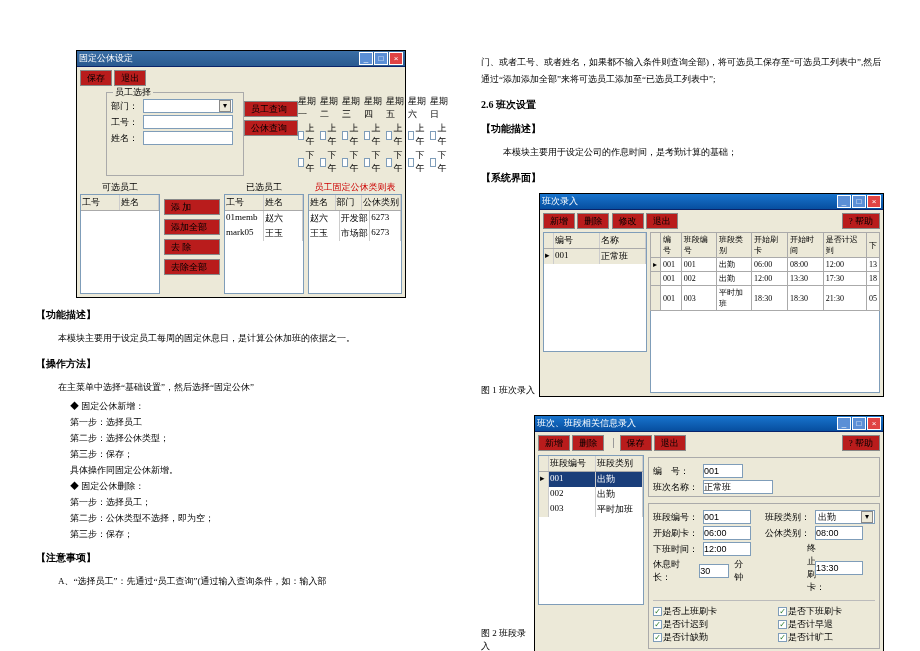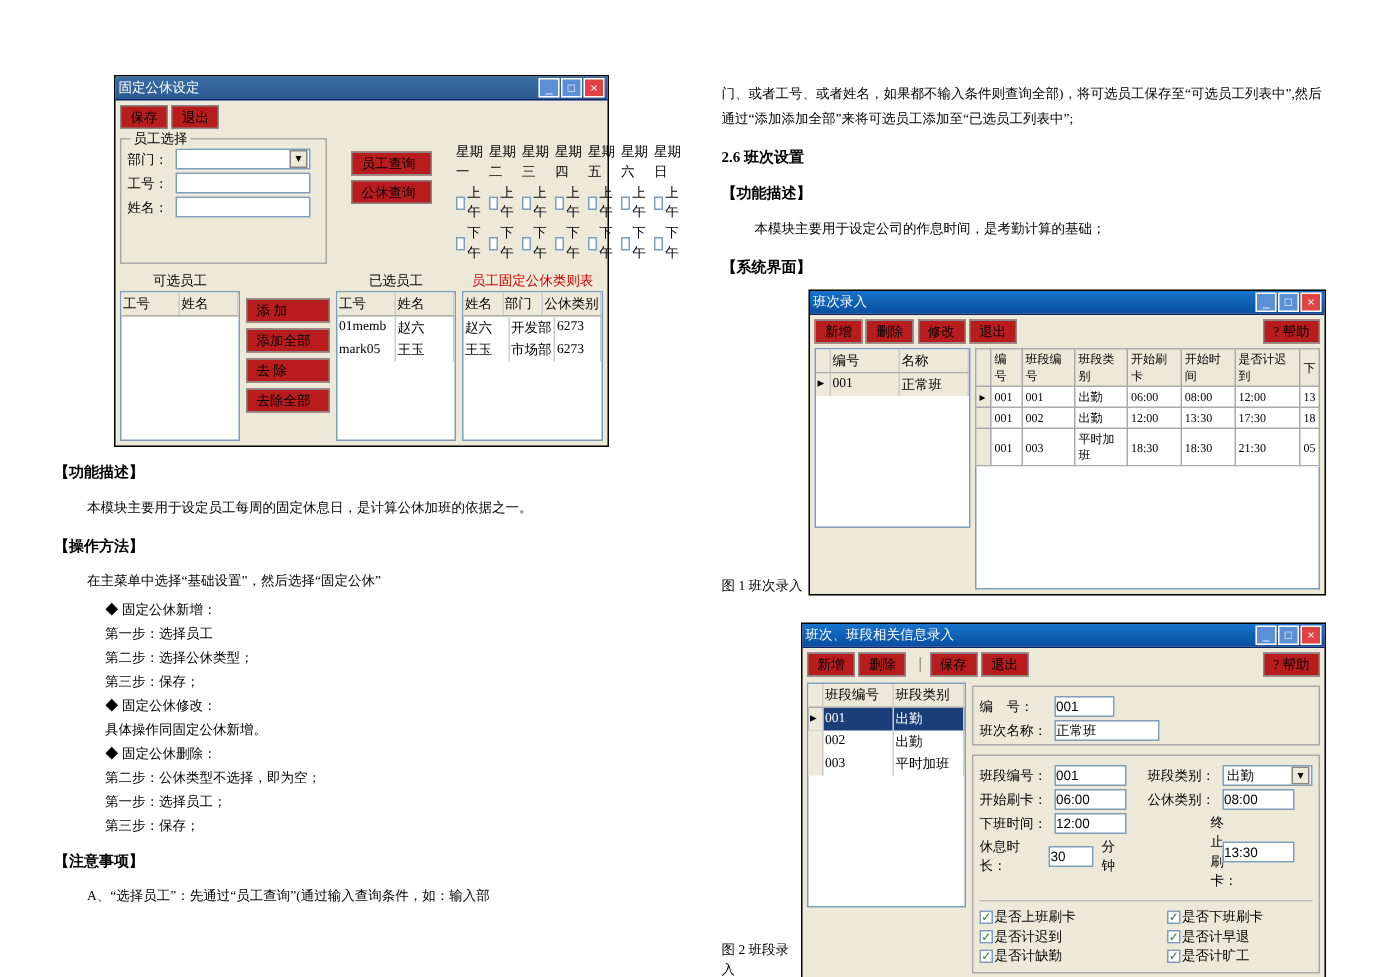"员工选择" div { gap: 16px -> 0; margin-left: none -> 26px }
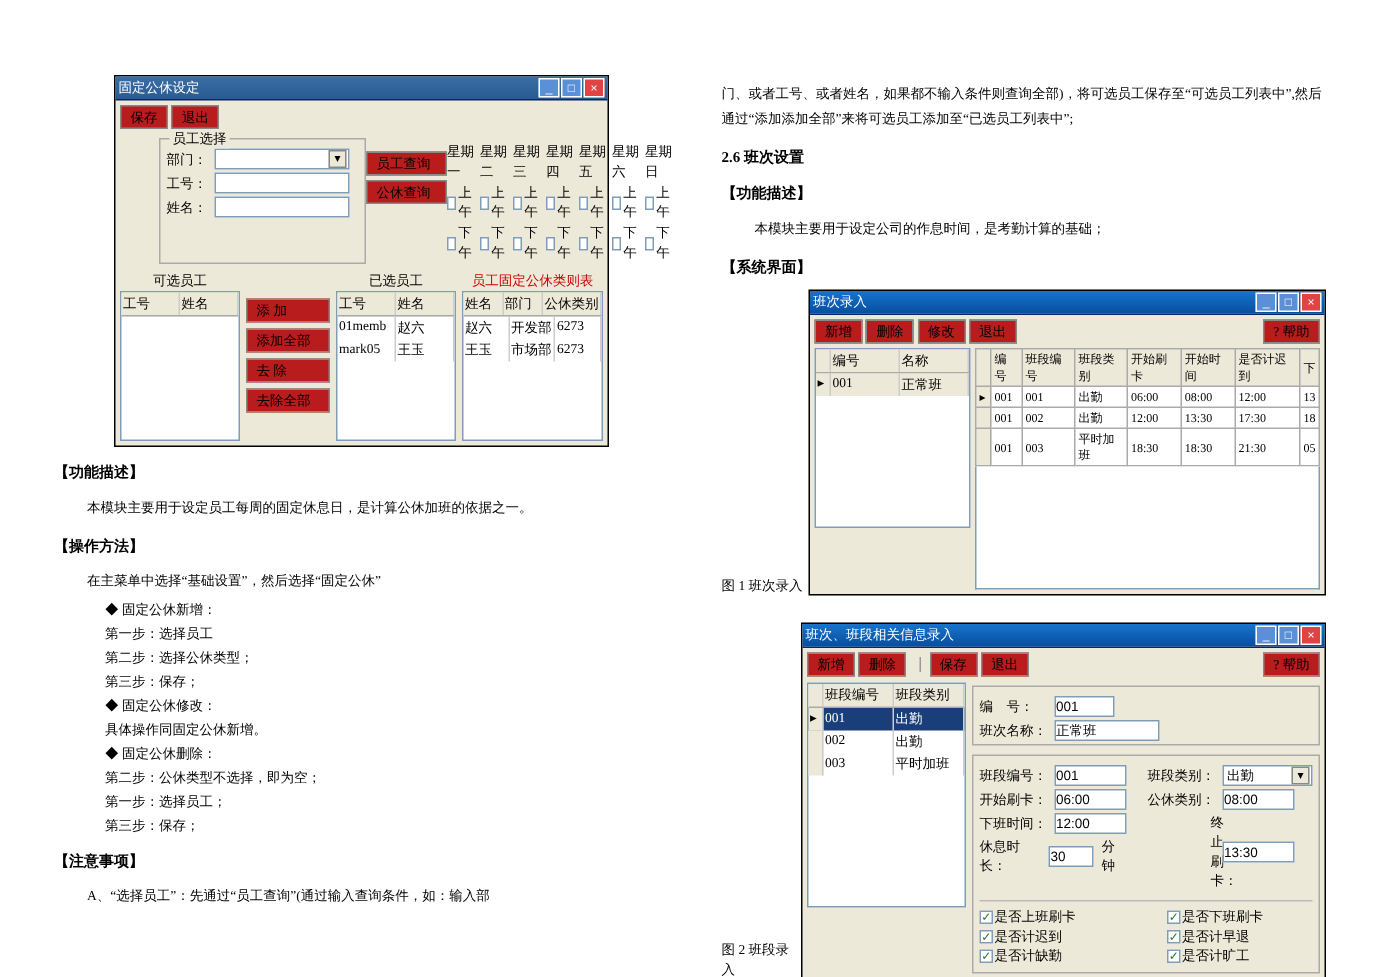"固定公休修改：" div.bullet { html: <div>固定公休修改：</div> -> none }
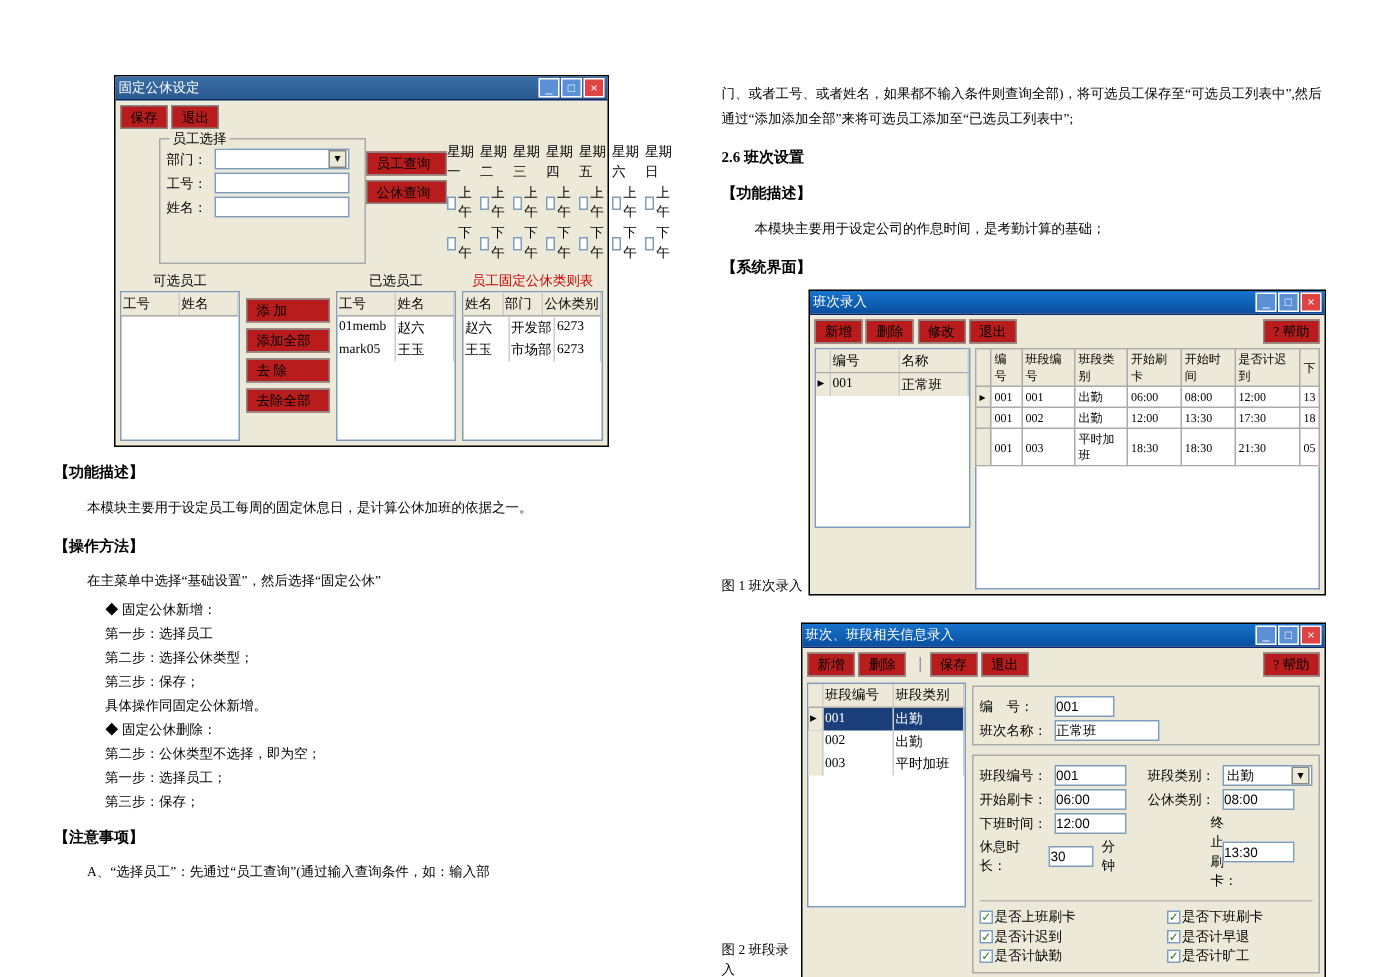"第二步：公休类型不选择，即为空；" div.step { order: before "第一步：选择员工；" -> after "第一步：选择员工；" }
